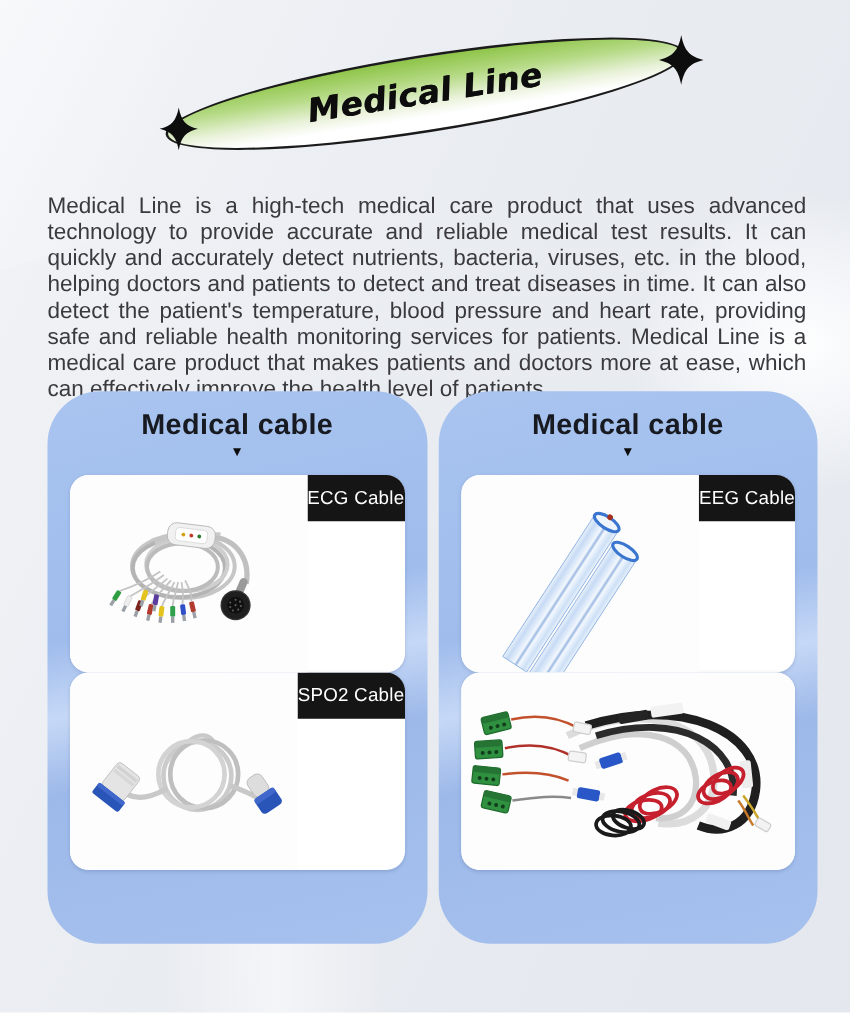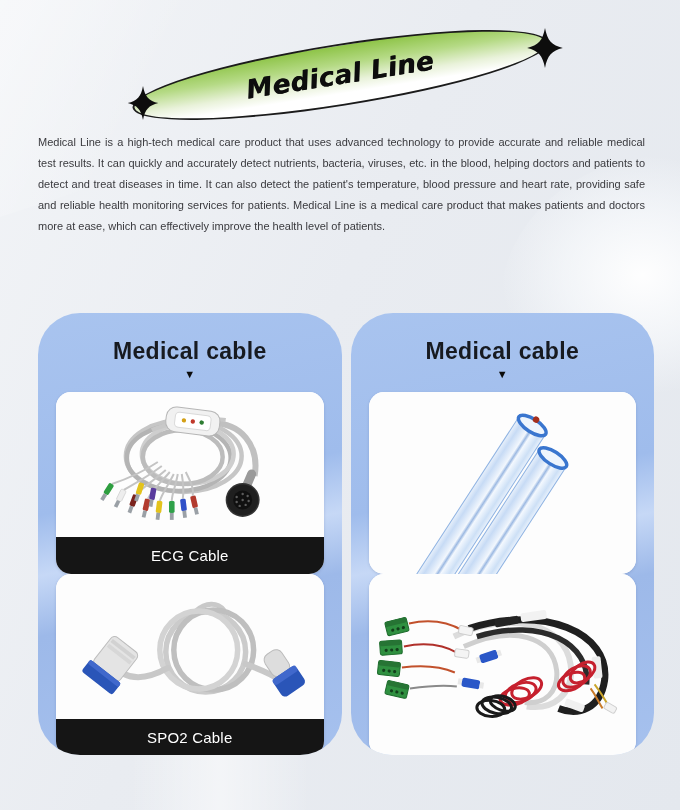"Medical Line is a high-tech" .intro { font-size: 11px -> 18px; top: 132px -> 154px }
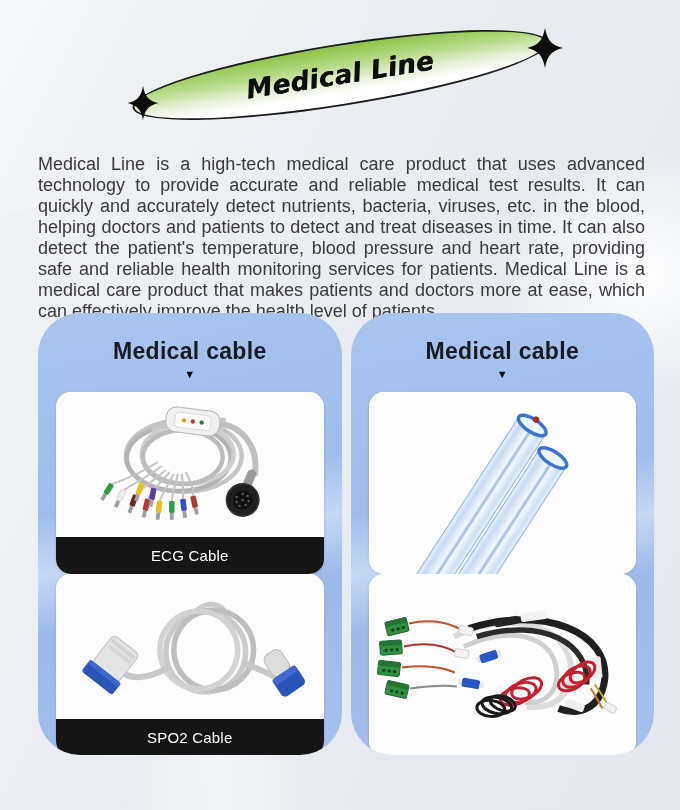"Medical cable" .panel { padding: 12px 18px 20px -> 0 18px 20px }
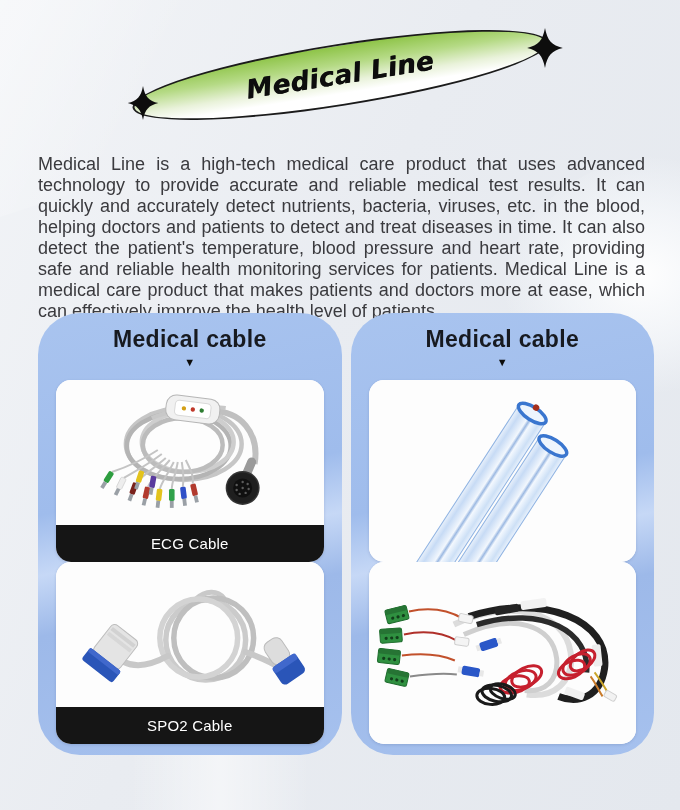"ECG Cable" .card { flex-direction: column -> row; height: 182px -> 158px }
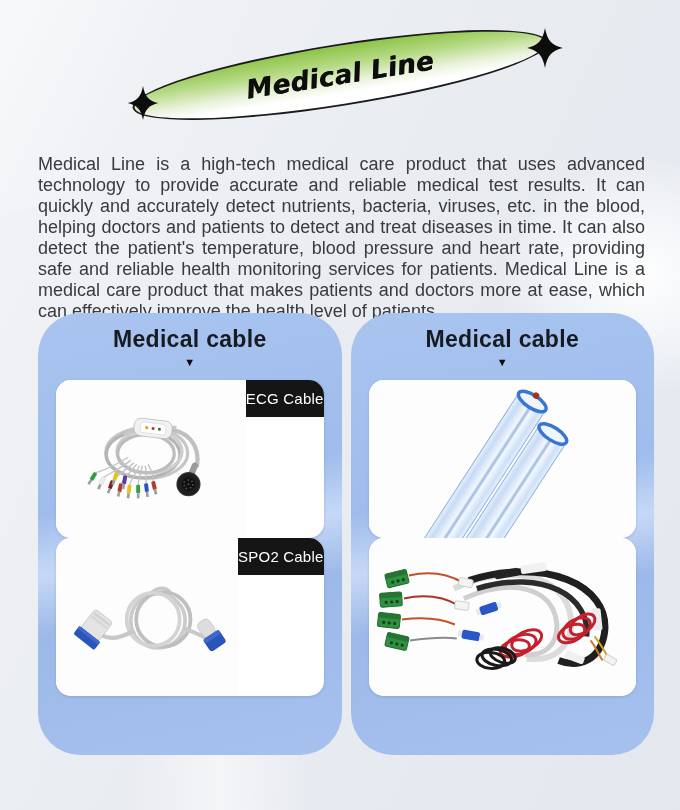"EEG Cable" figcaption { html: none -> <figcaption>EEG Cable</figcaption> }
